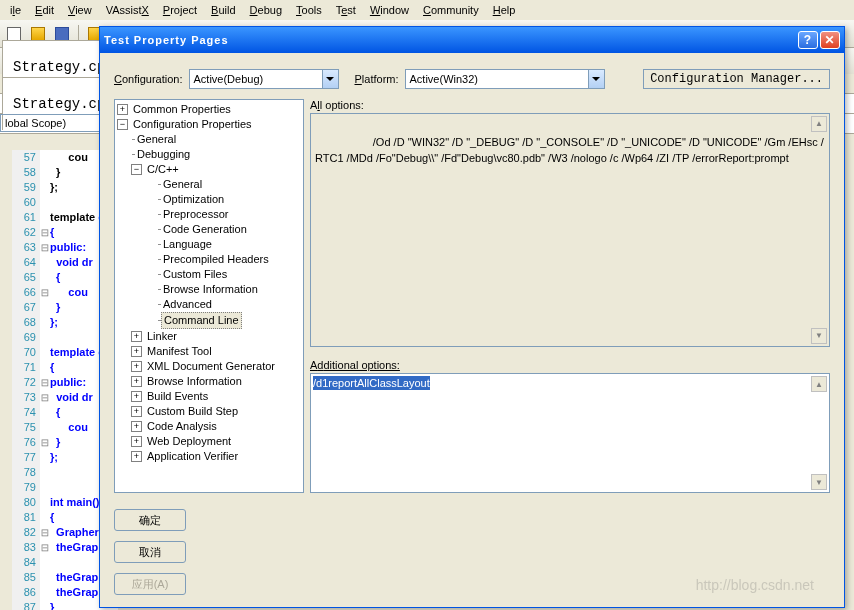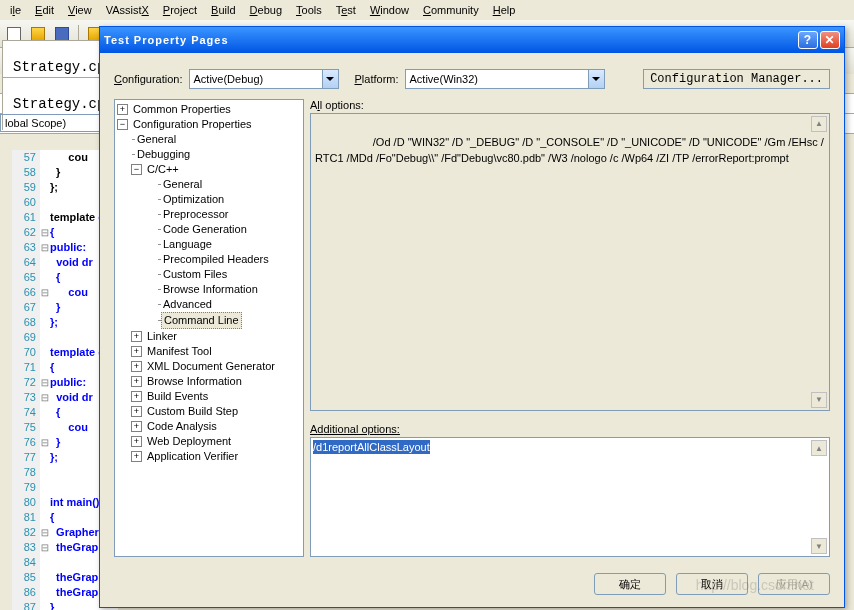"确定" .dialog-buttons { flex-direction: none -> column }
